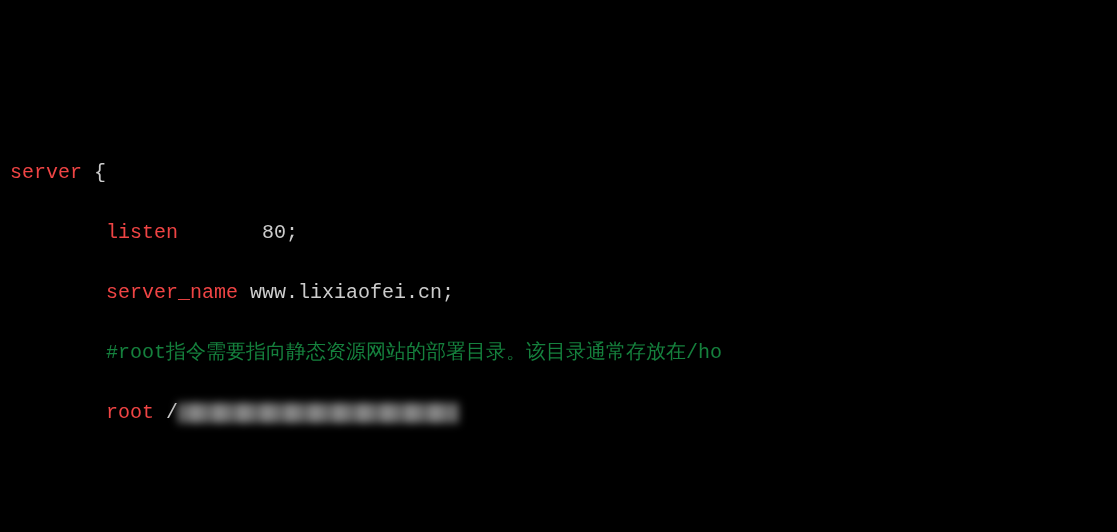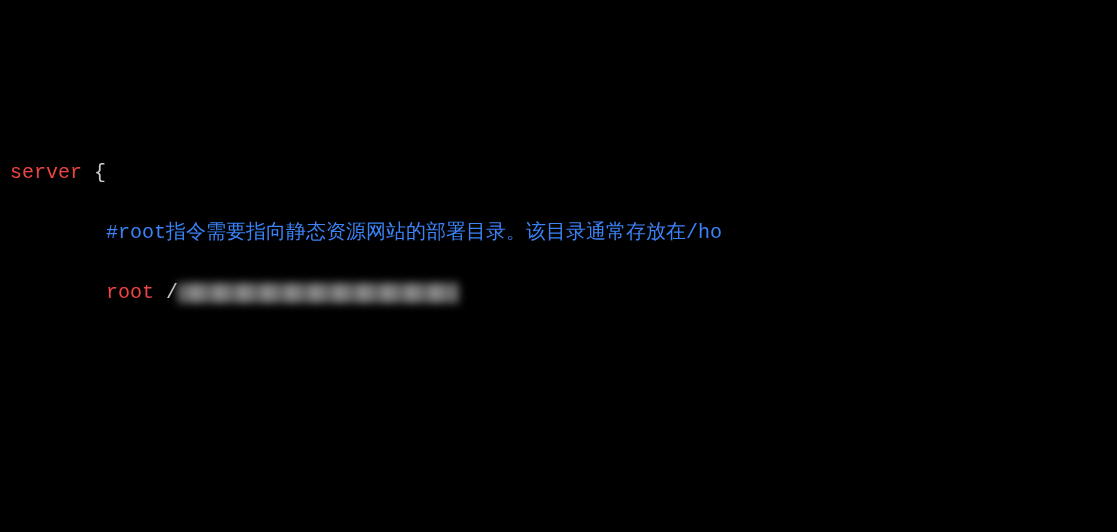"listen 80;" span.line { html: none -> <span> <span>listen</span> <span>80</span><span>;</span></span> }
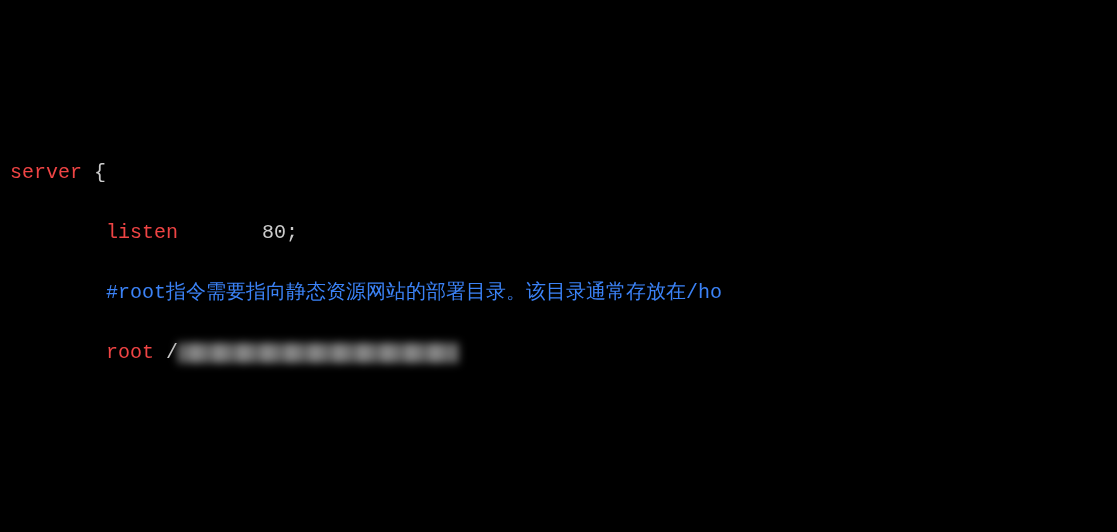"server_name www.lixiaofei.cn;" span.line { html: none -> <span> <span>server_name</span> <span>www.lixiaofei.cn</span><span>;</span></span> }
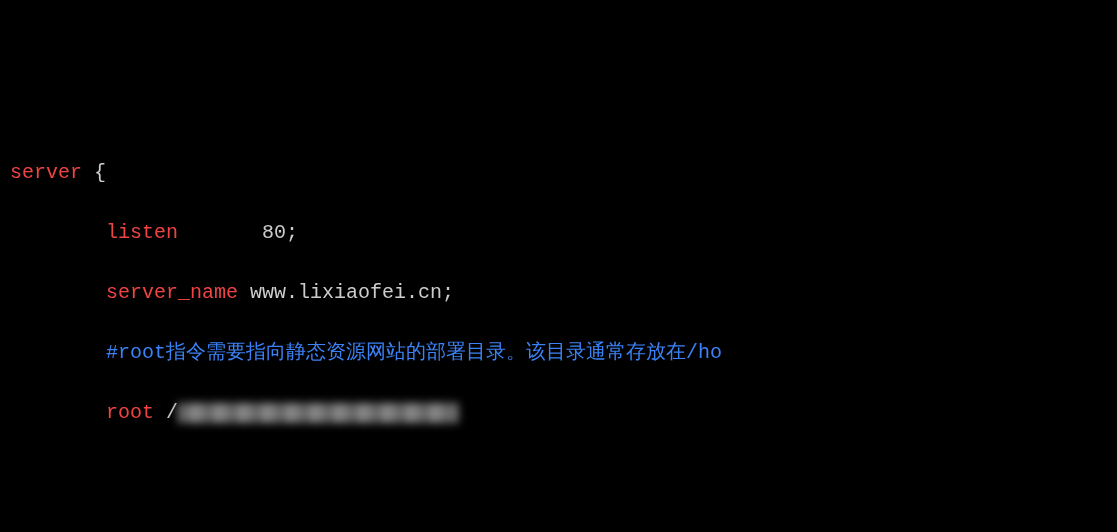"#root指令需要指向静态资源网站的部署目录。该目录通常存放在/ho" .comment { color: #3b82f6 -> #15803d }
